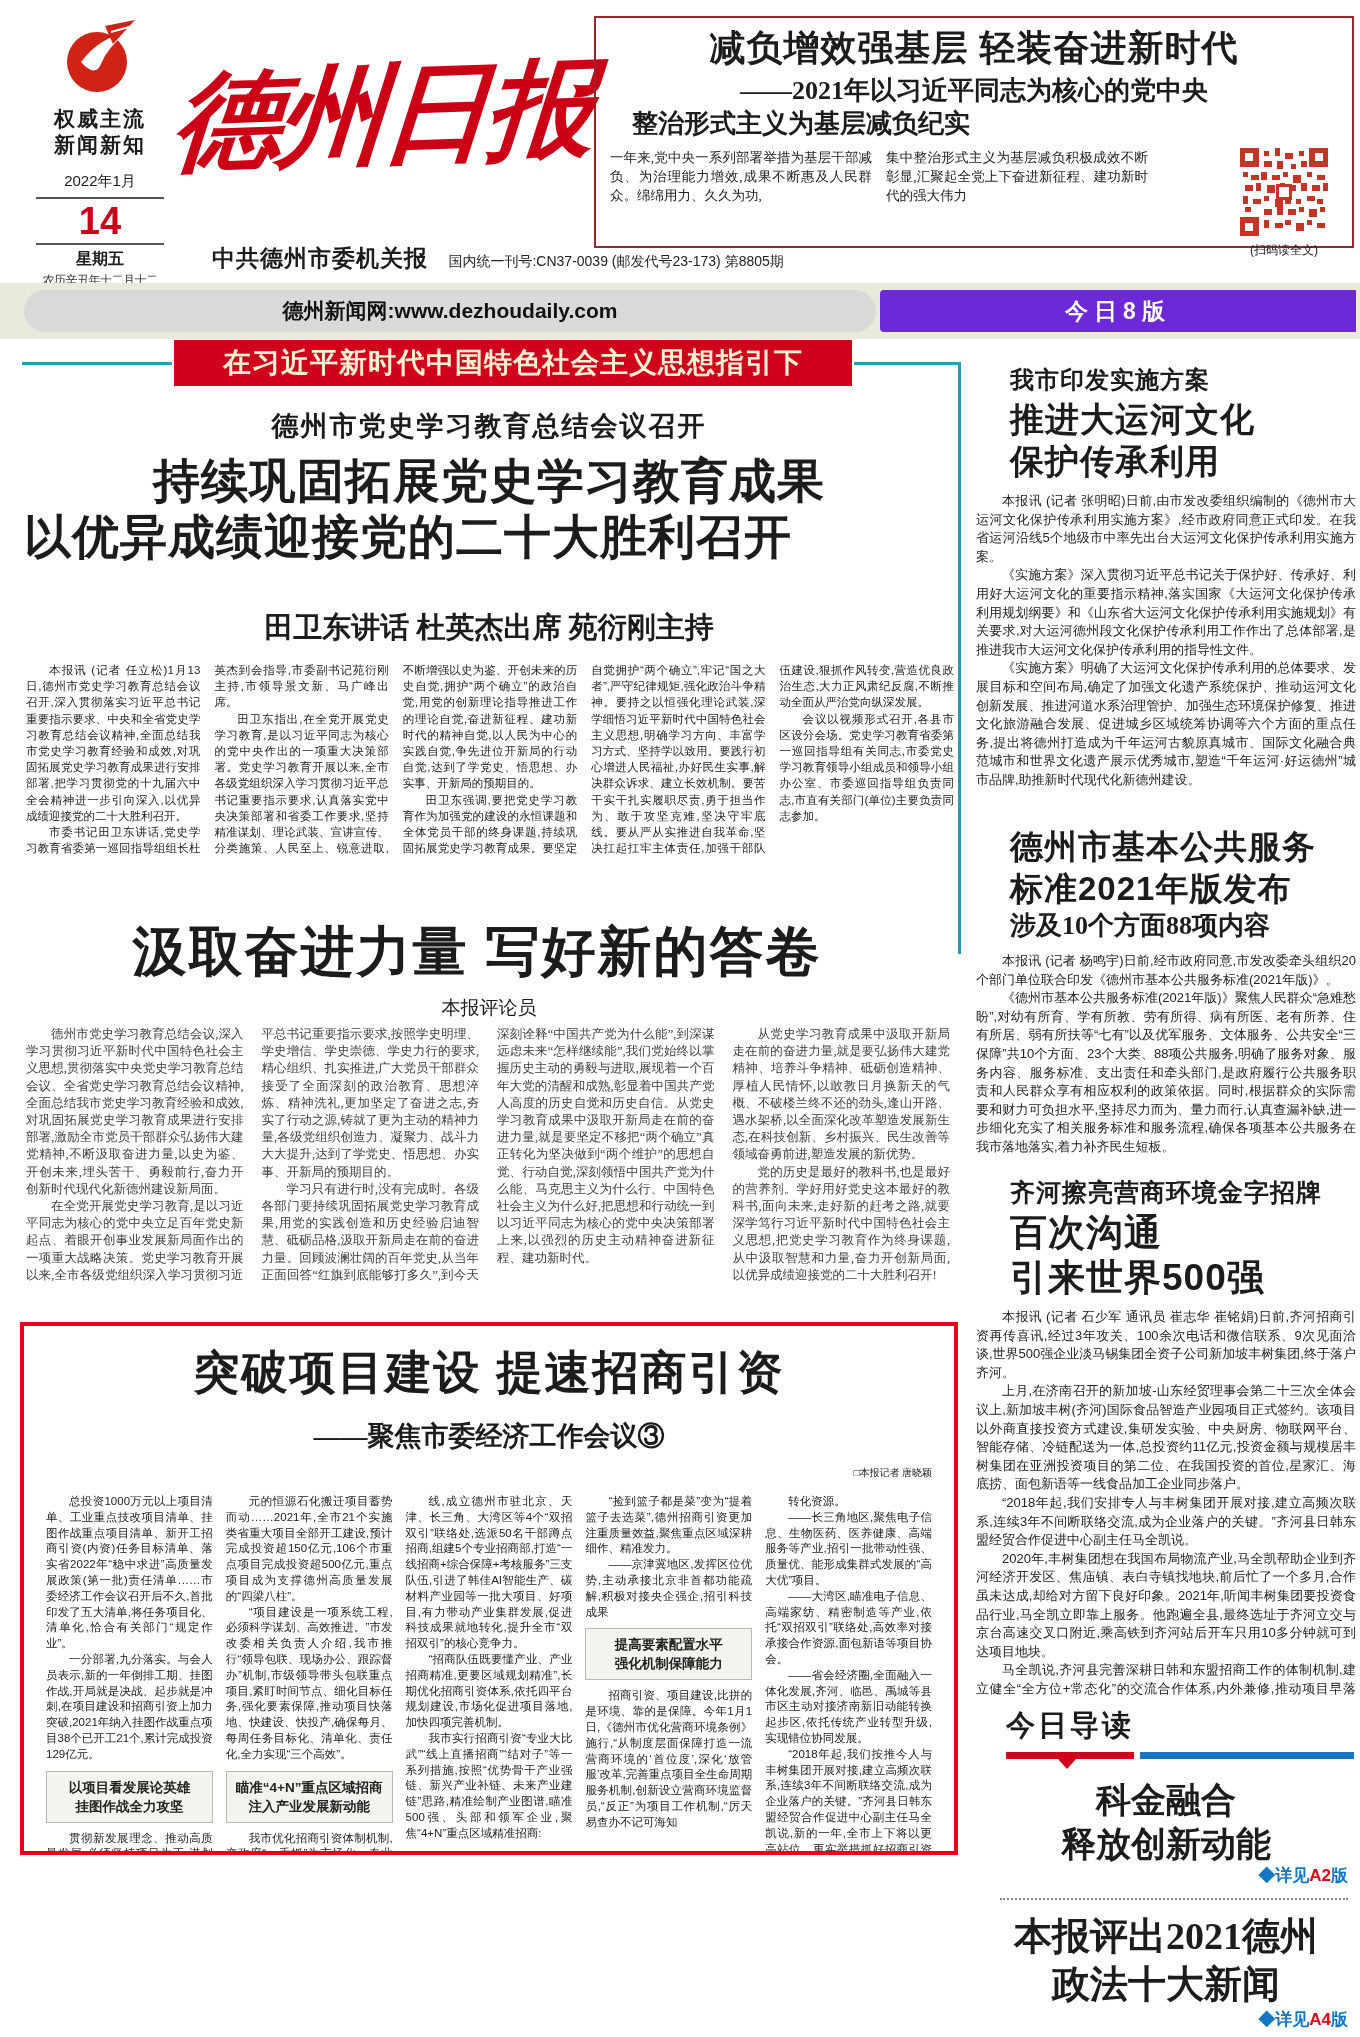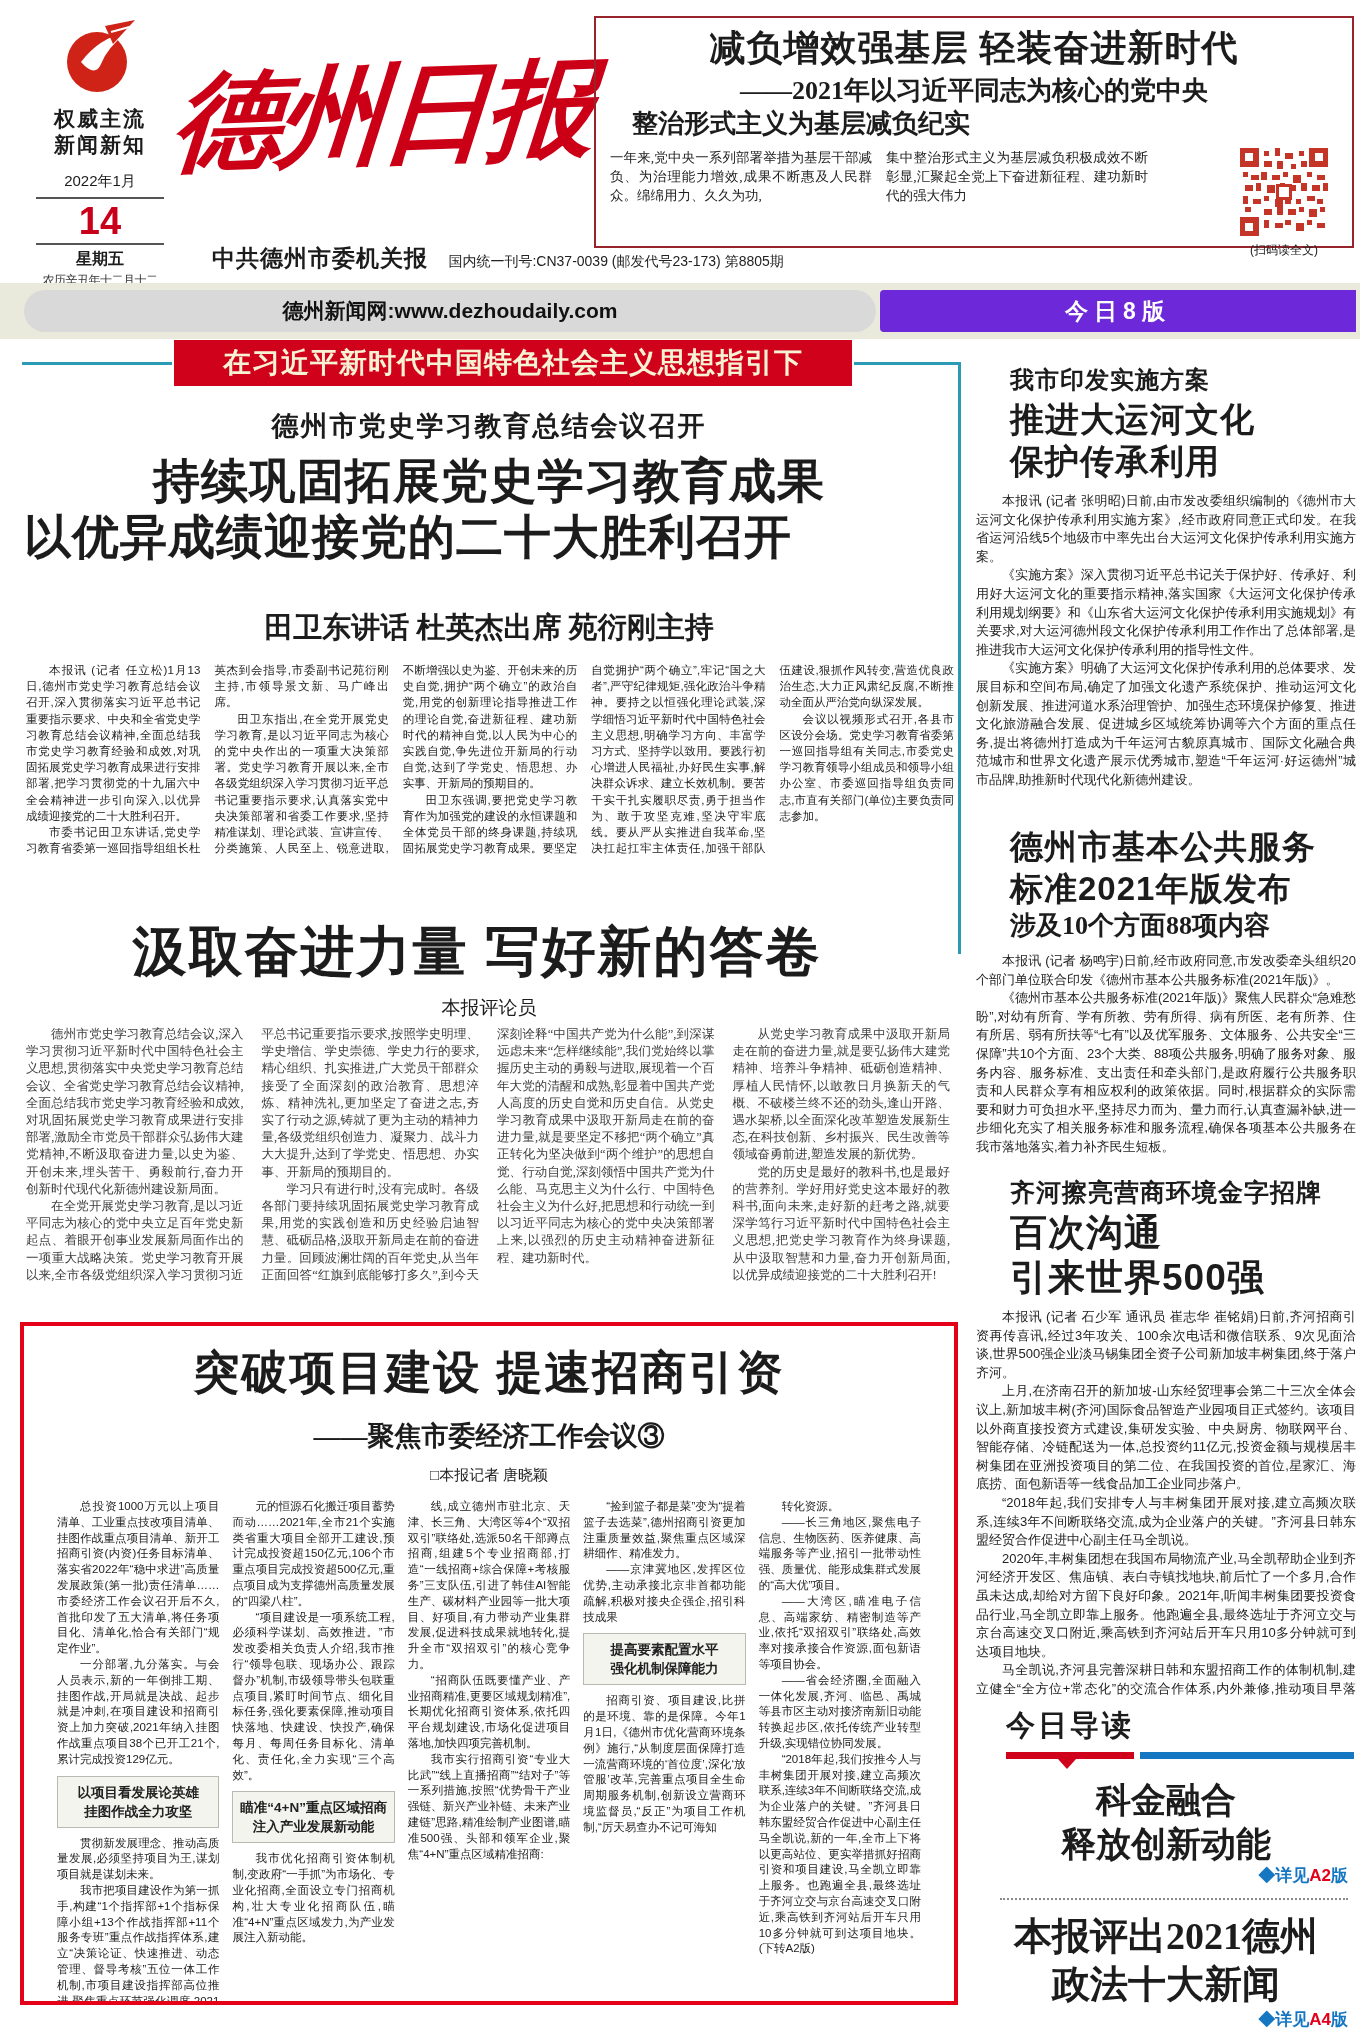"突破项目建设 提速招商引资" .ecobox { height: 683px -> 533px; padding: 10px 33px -> 10px 22px }
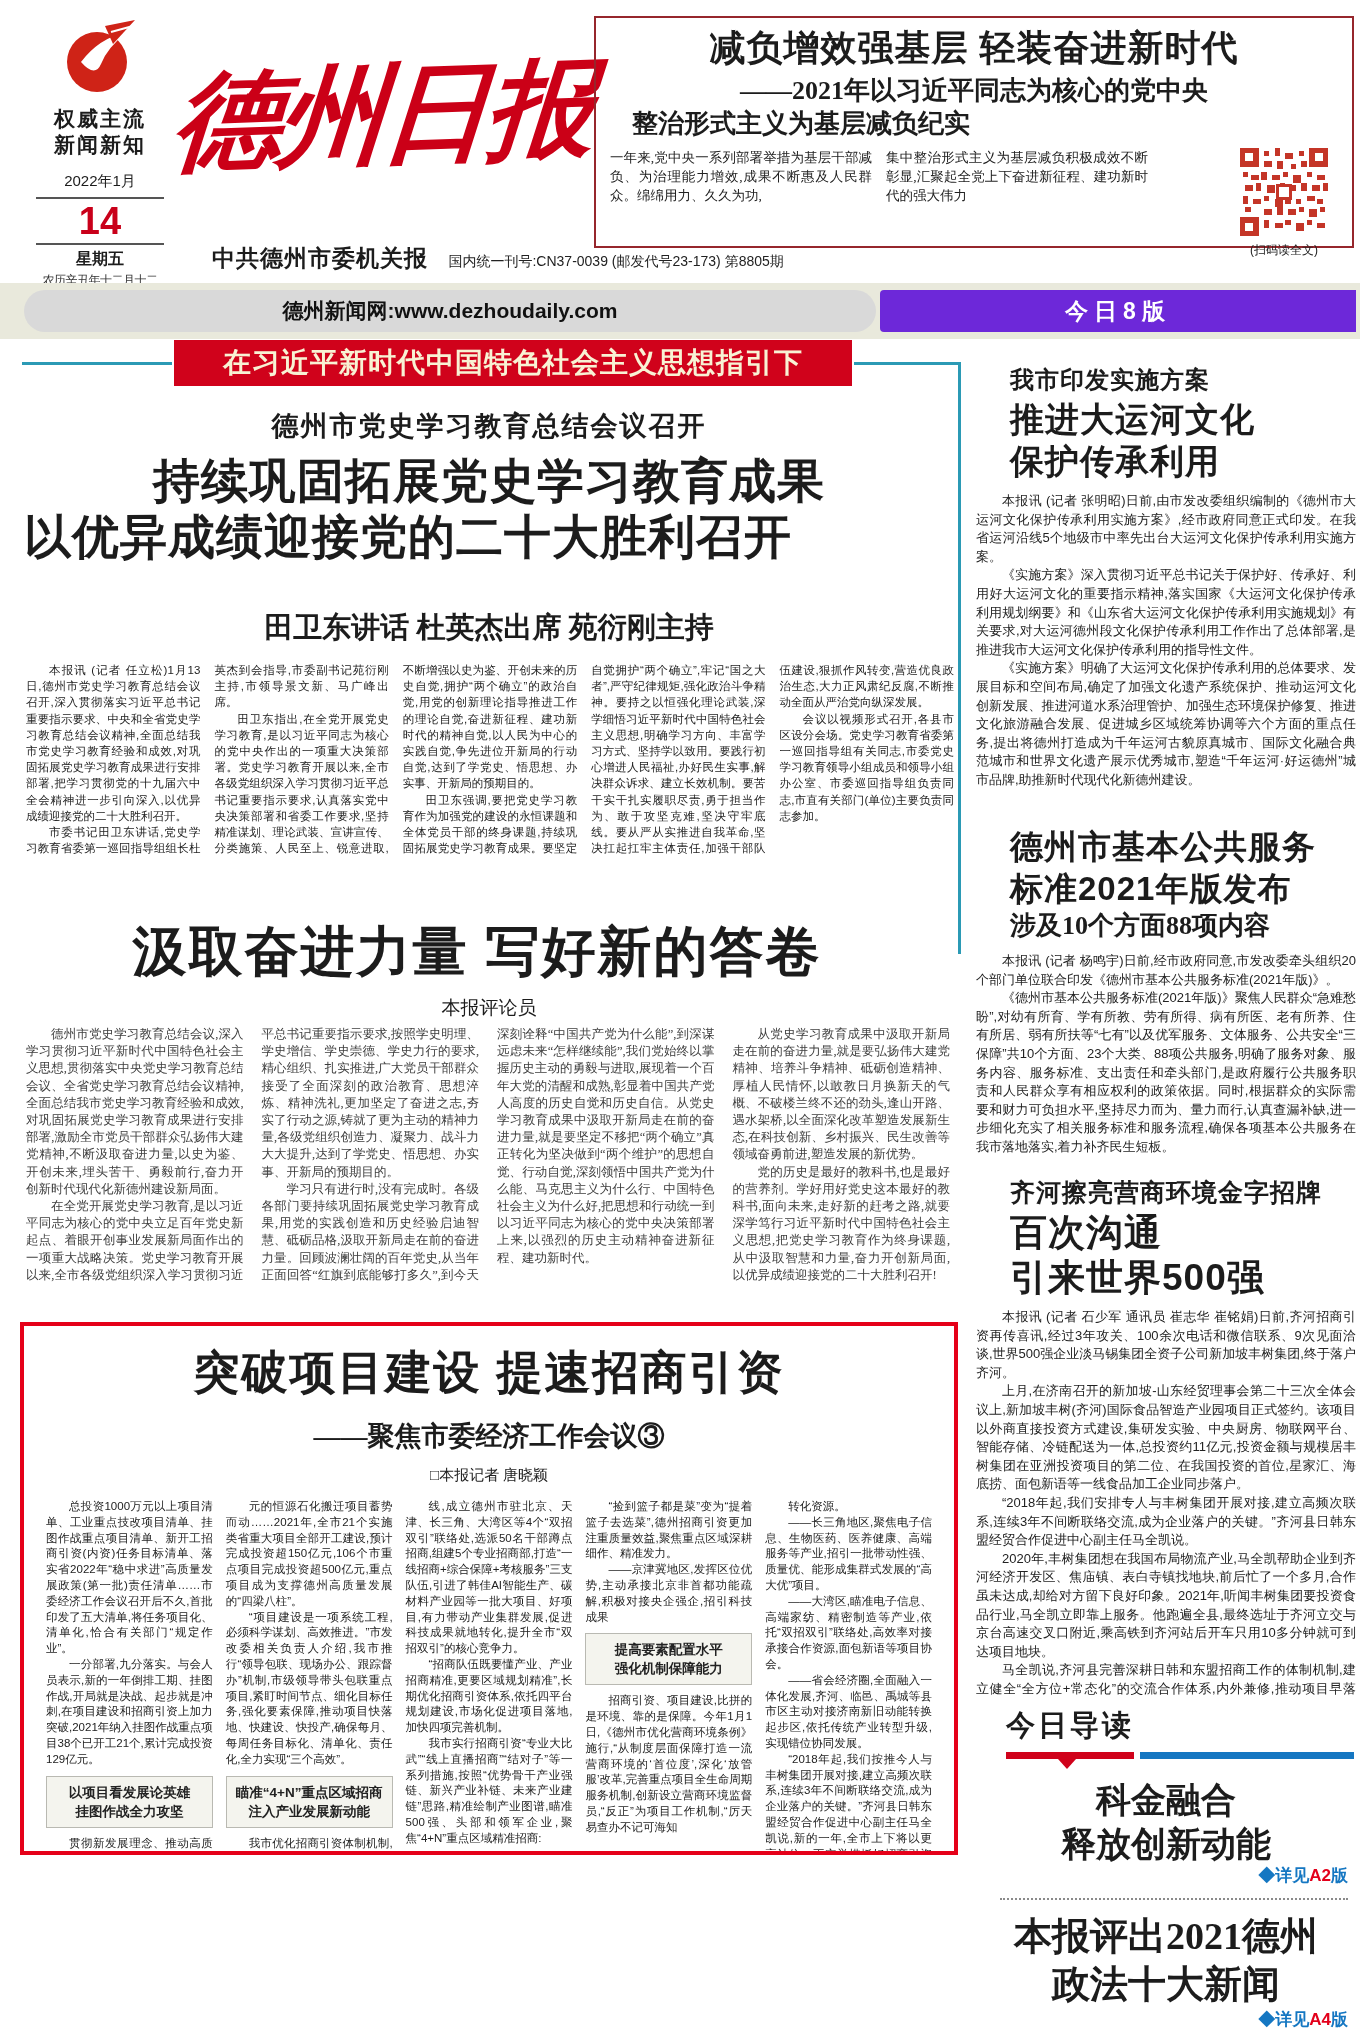"□本报记者 唐晓颖" .eco-by { font-size: 15px -> 10px; text-align: center -> right }
